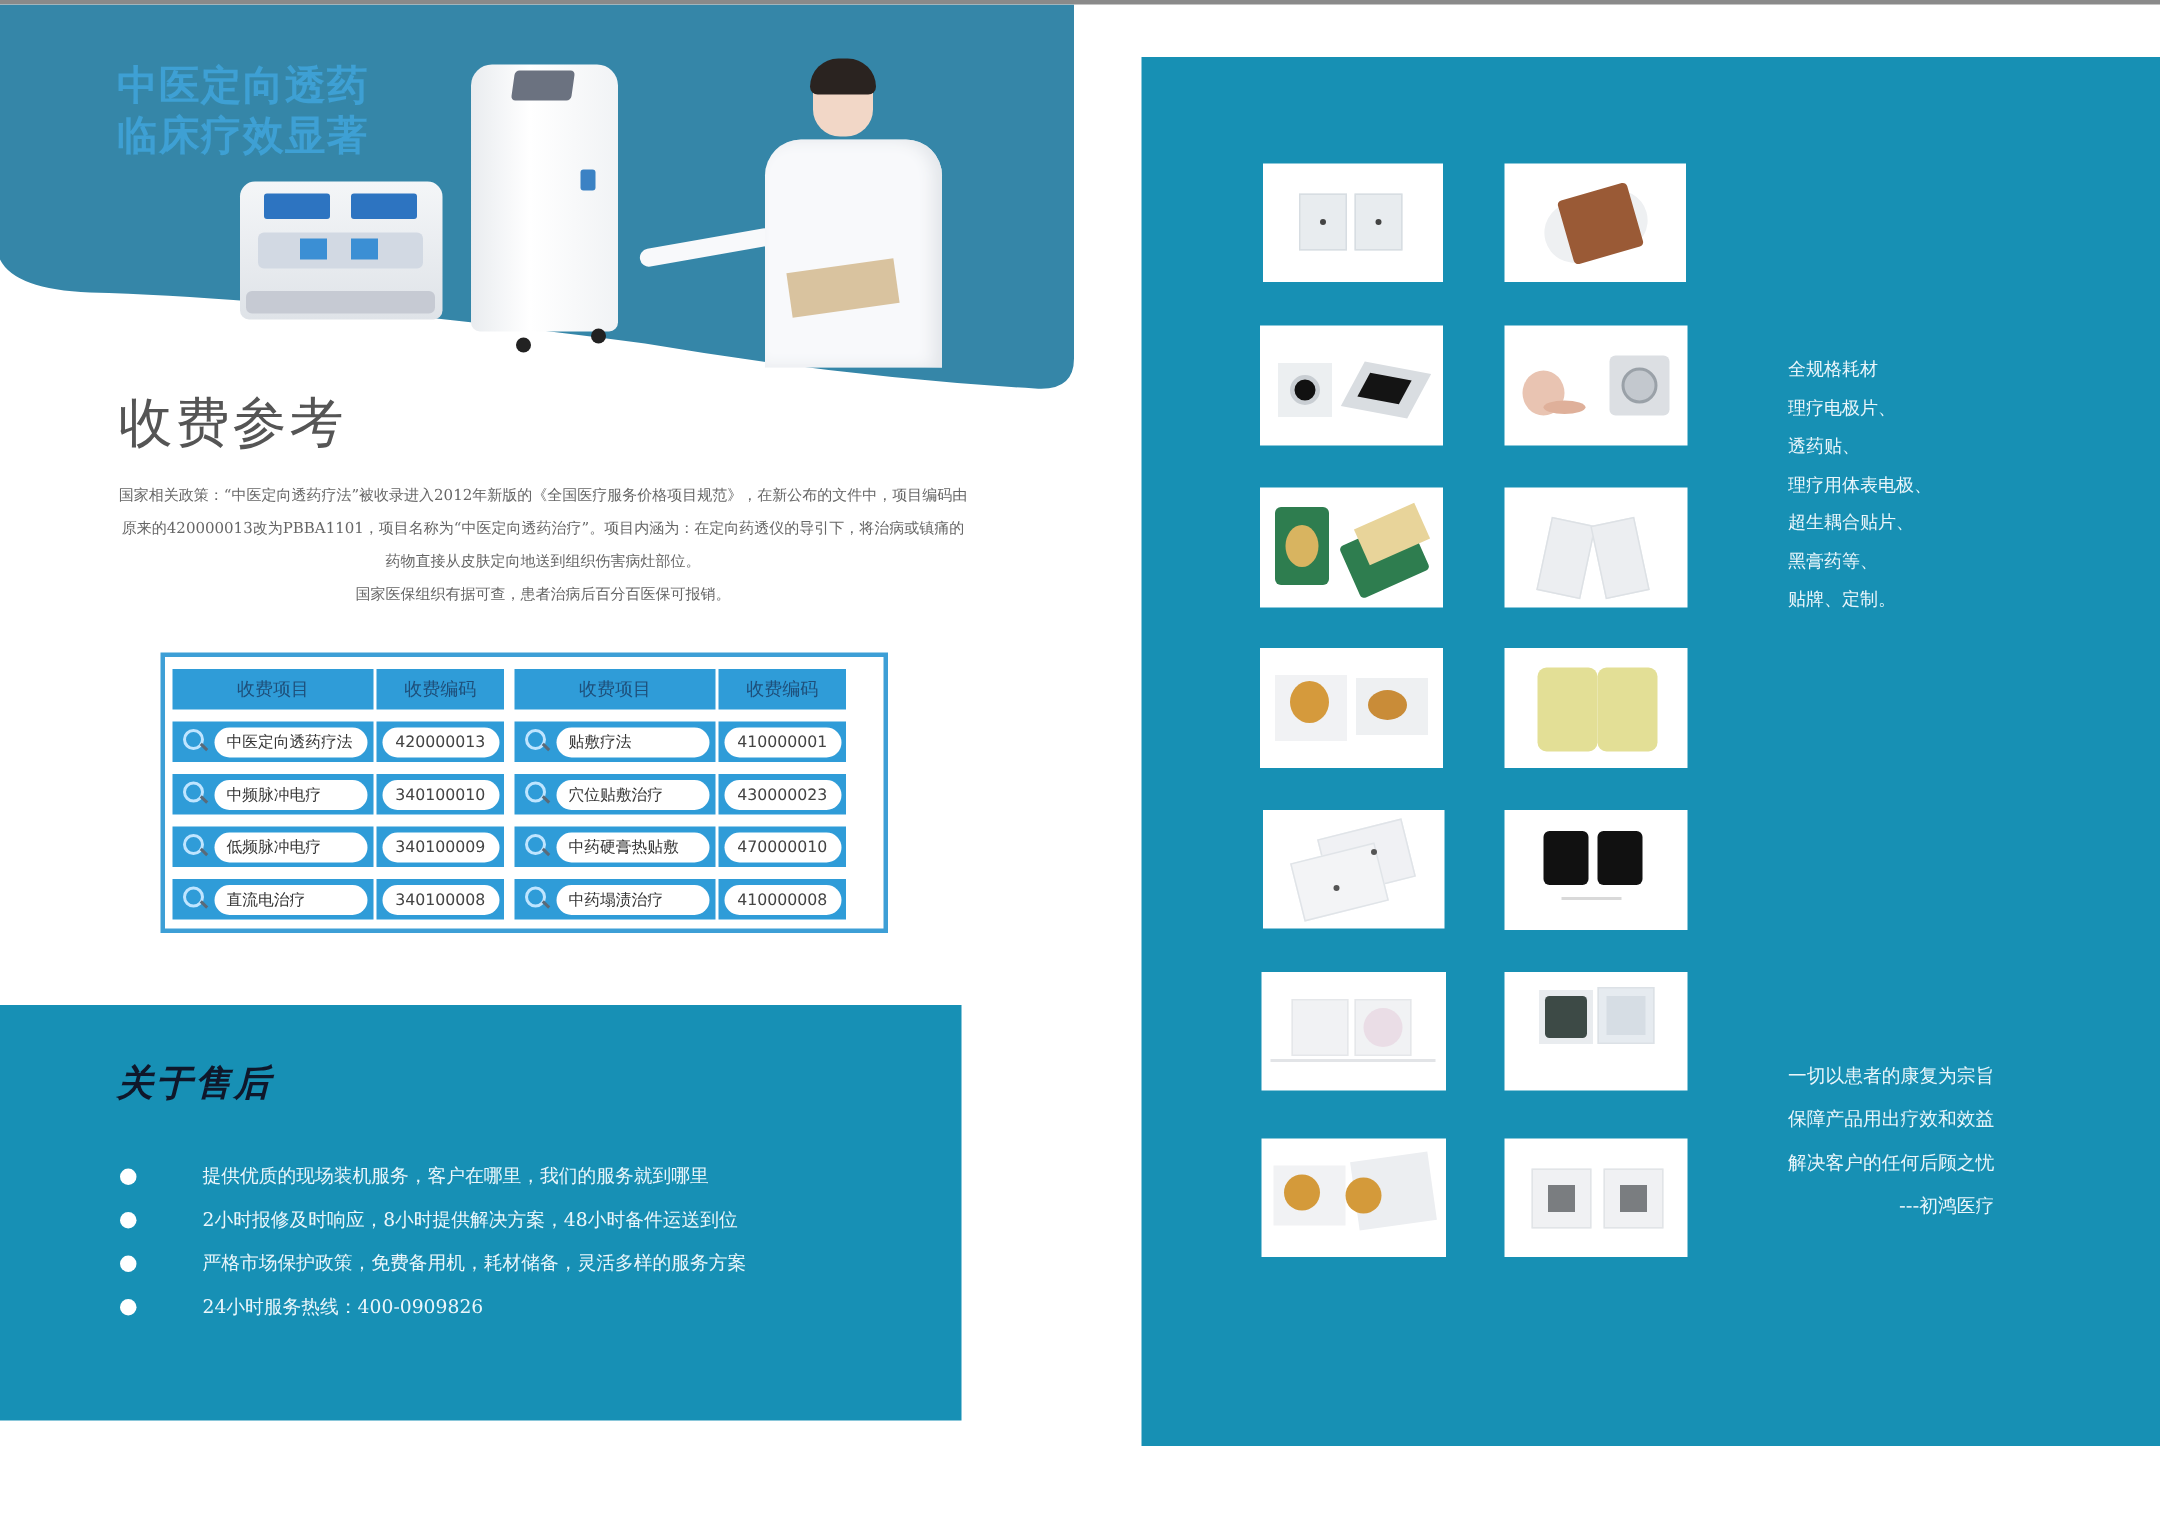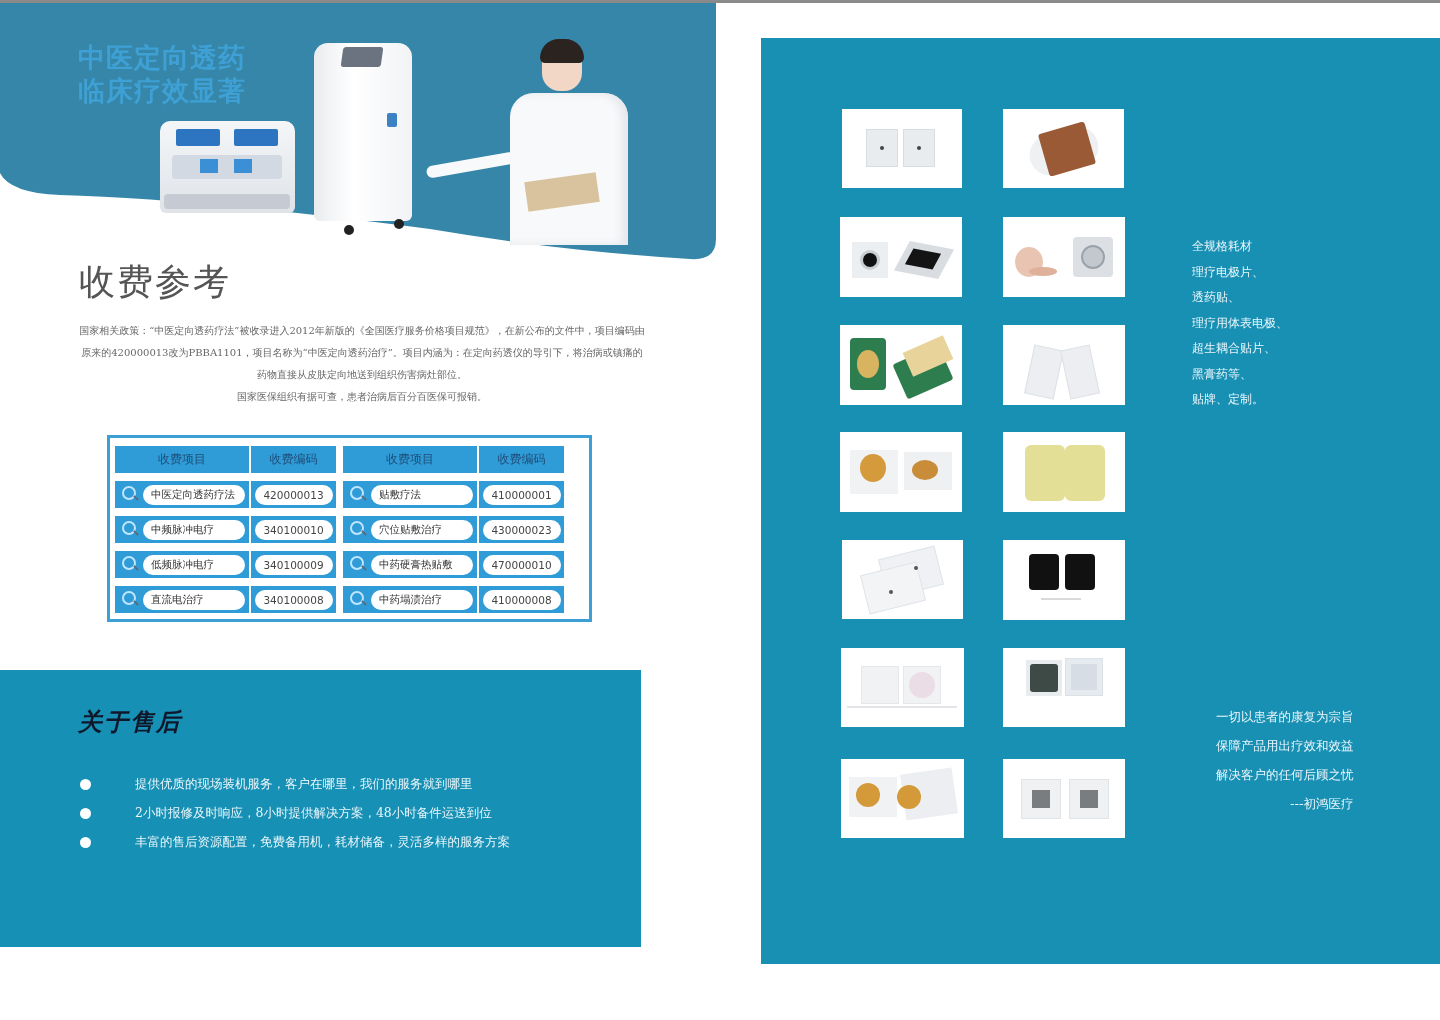"一切以患者的康复为宗旨" .motto li { margin-left: 24px -> none }
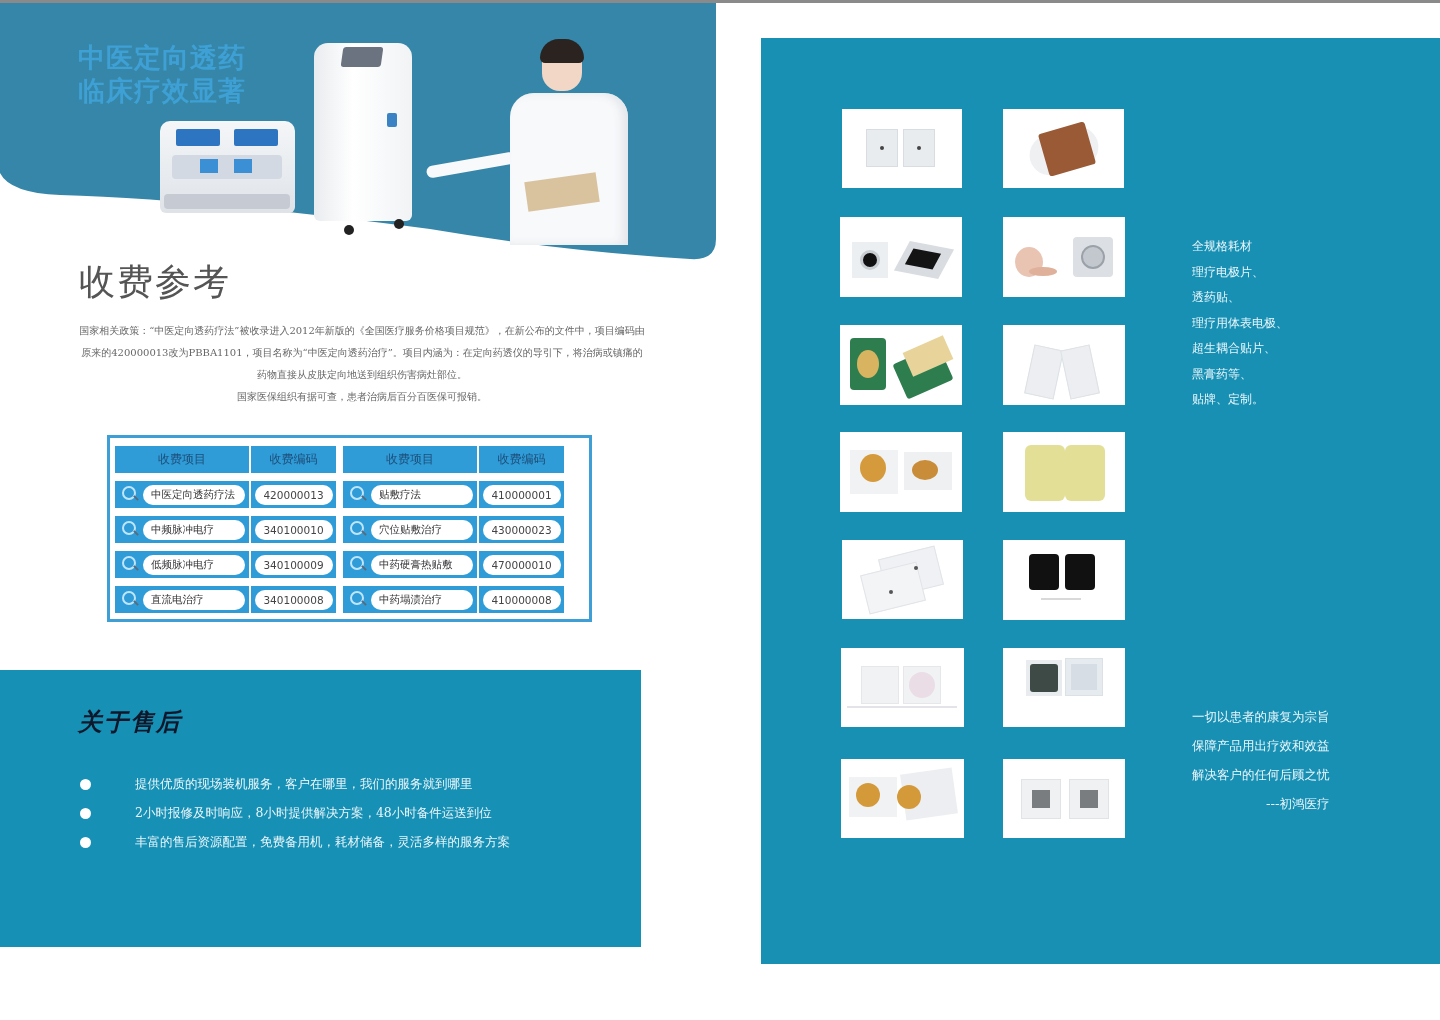"丰富的售后资源配置，免费备用机，耗材储备，灵活多样的服务方案" span { text: 丰富的售后资源配置 -> 严格市场保护政策 }
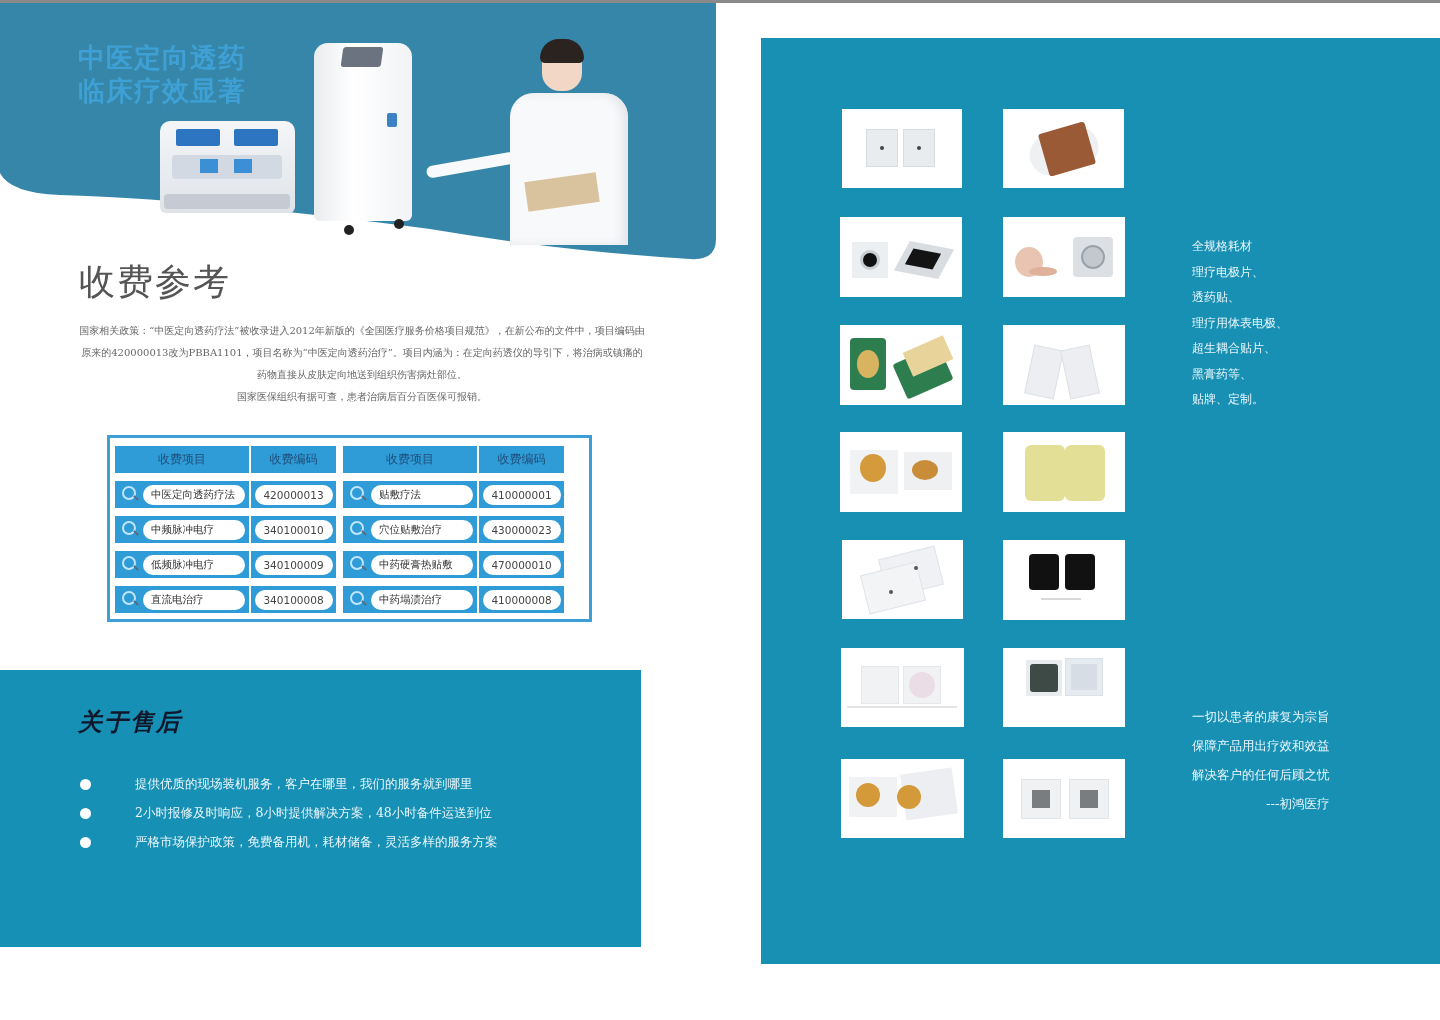"24小时服务热线：400-0909826" li { html: none -> <li> <span></span> <span>24小时服务热线：400-0909826</span> </li> }
